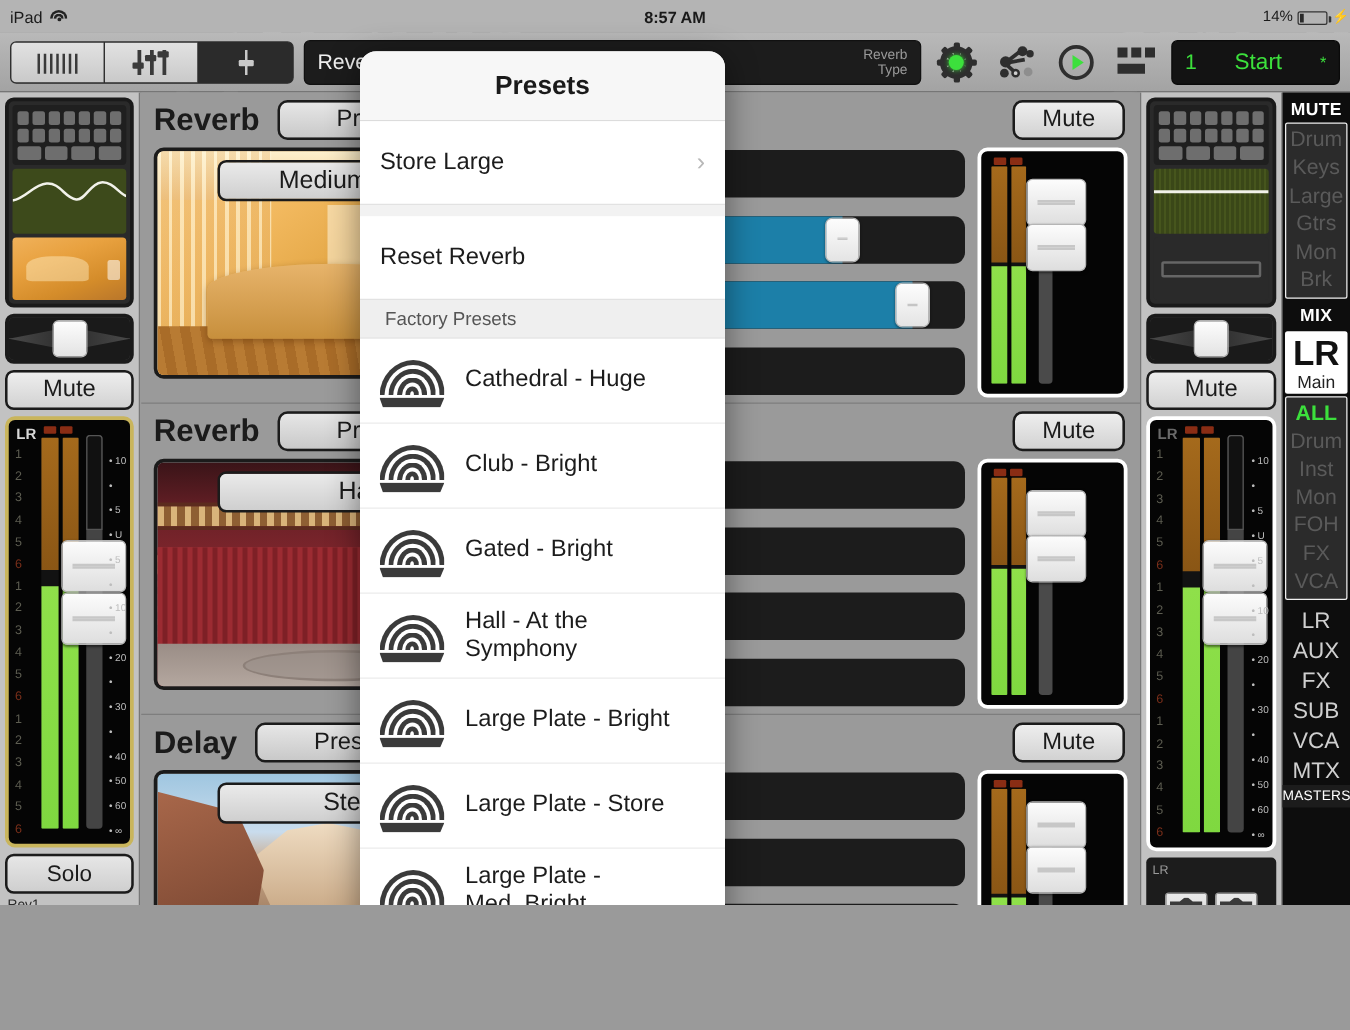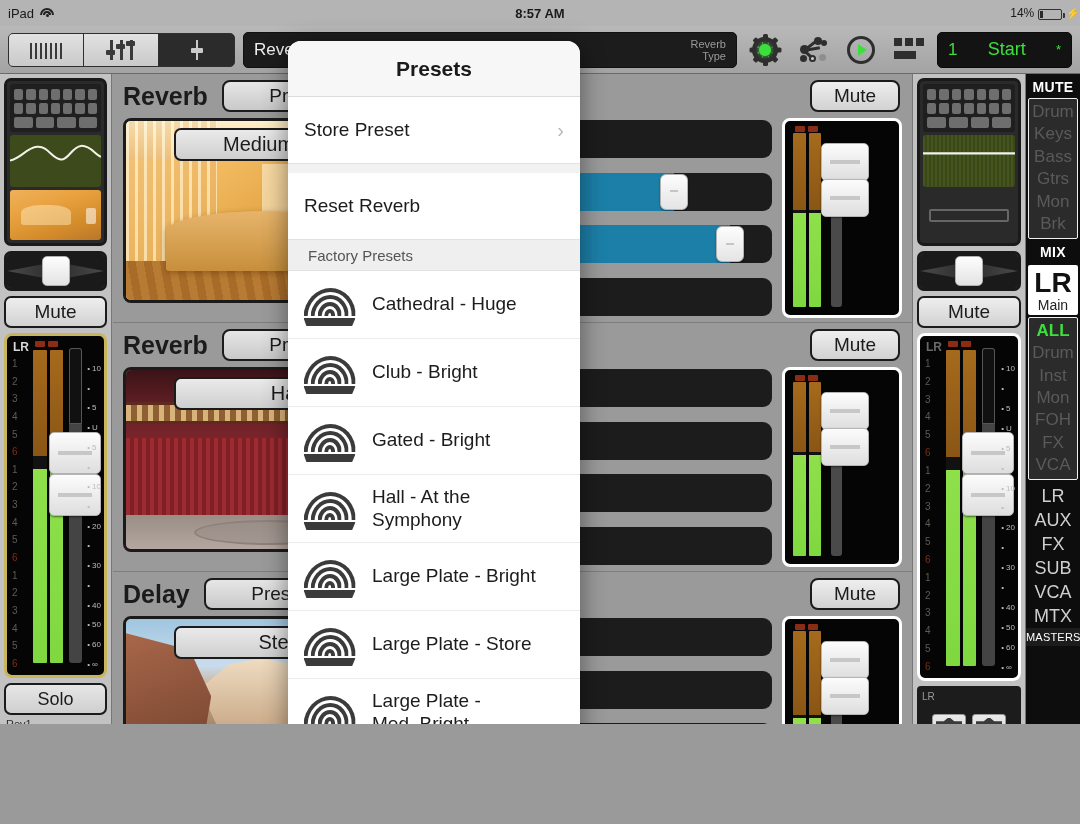"Store Preset" span { text: Preset -> Large }
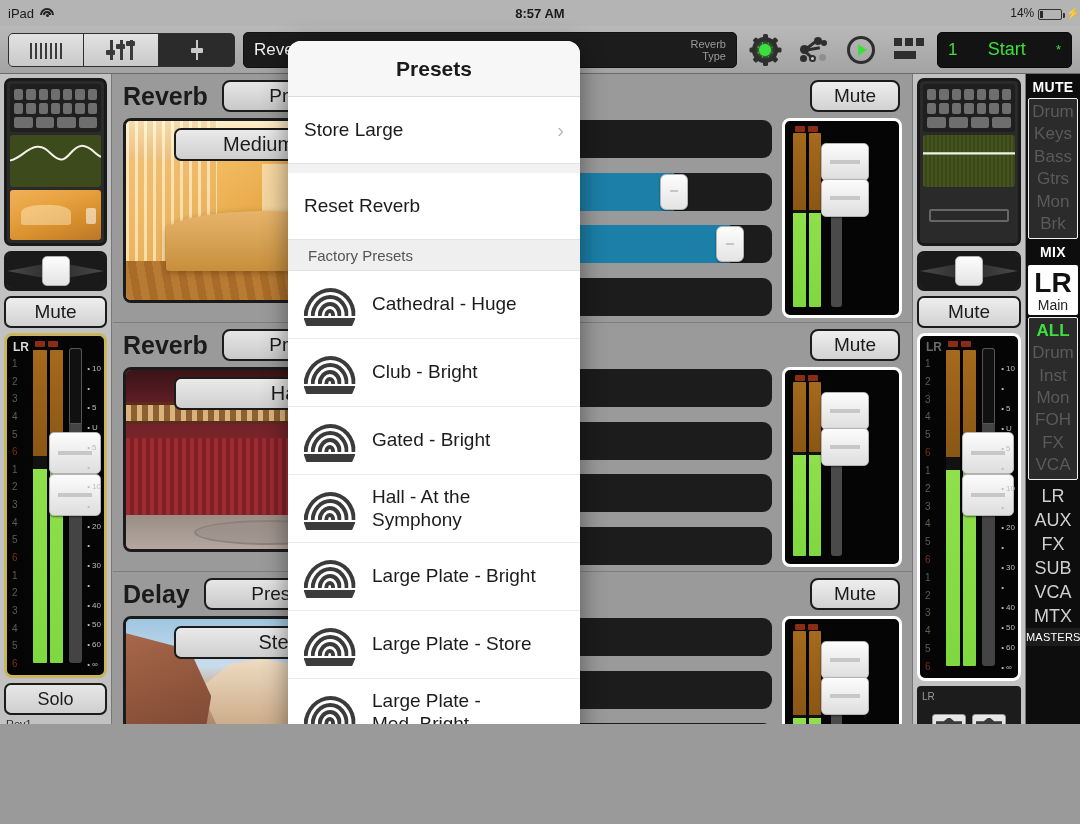"Bass" div.nav-item { text: Bass -> Large }
